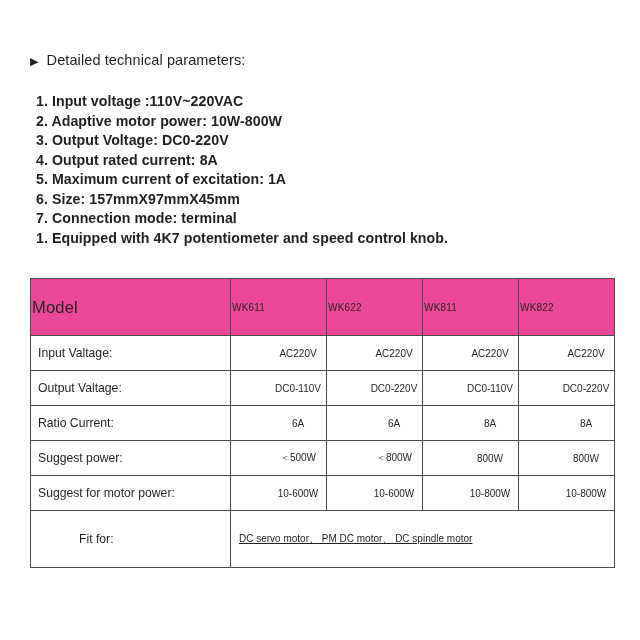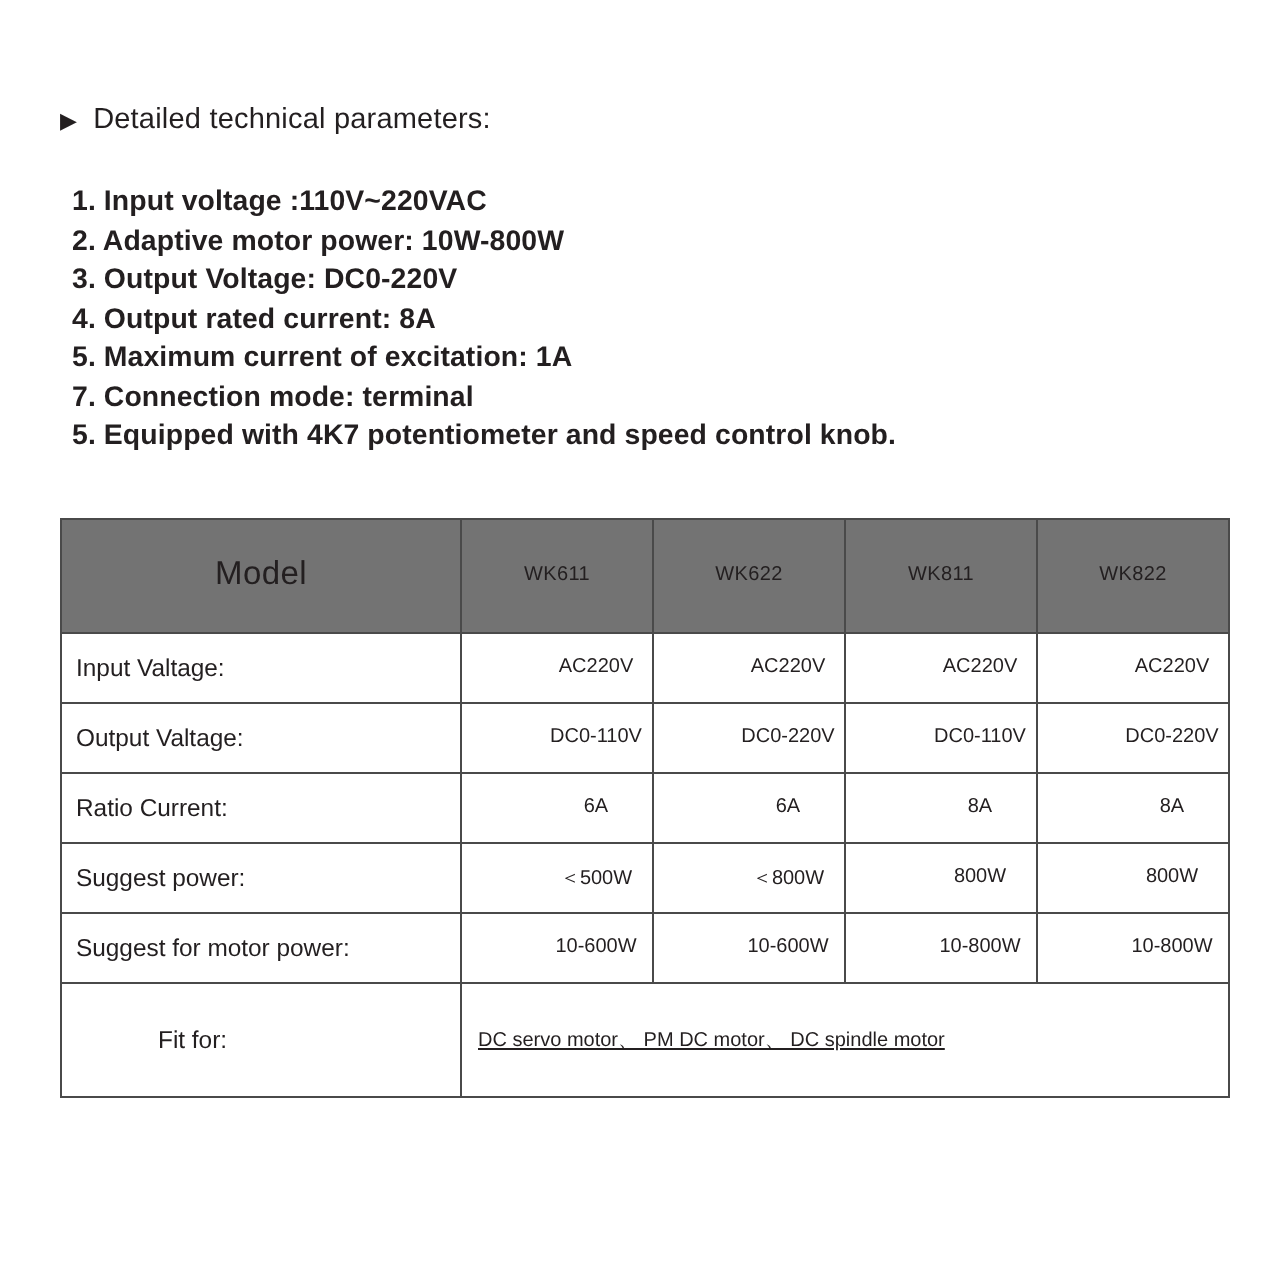"6. Size: 157mmX97mmX45mm" li { html: none -> <li>6. Size: 157mmX97mmX45mm</li> }
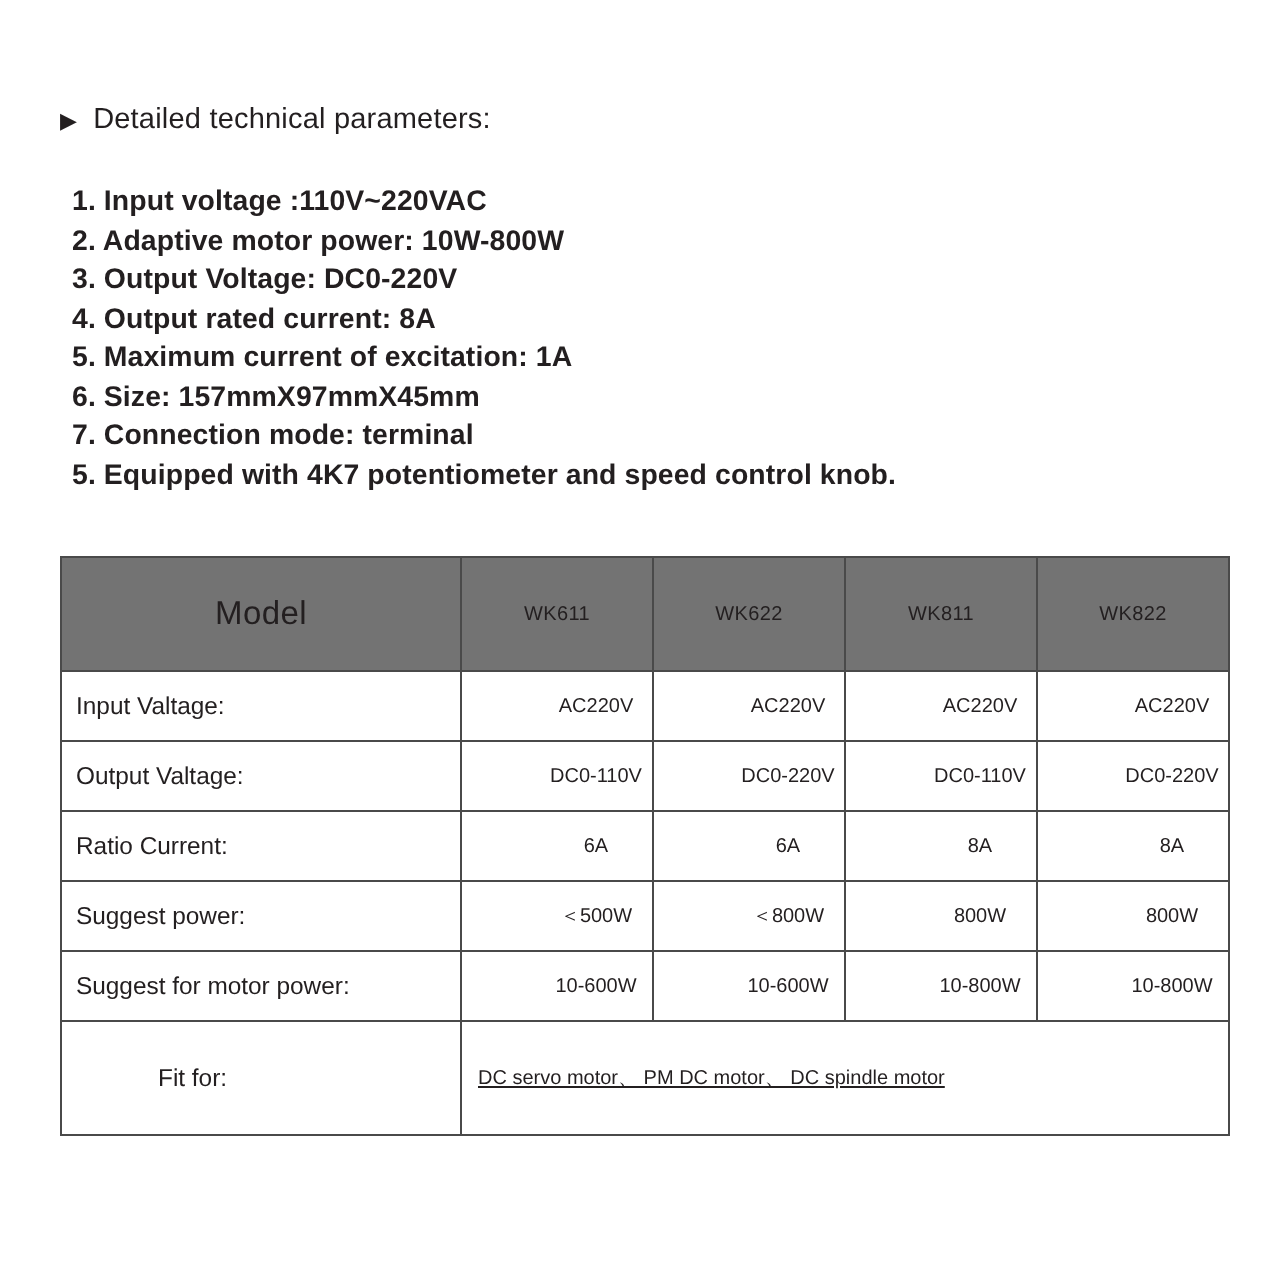"5. Equipped with 4K7 potentiometer" li { text: 5 -> 1 }
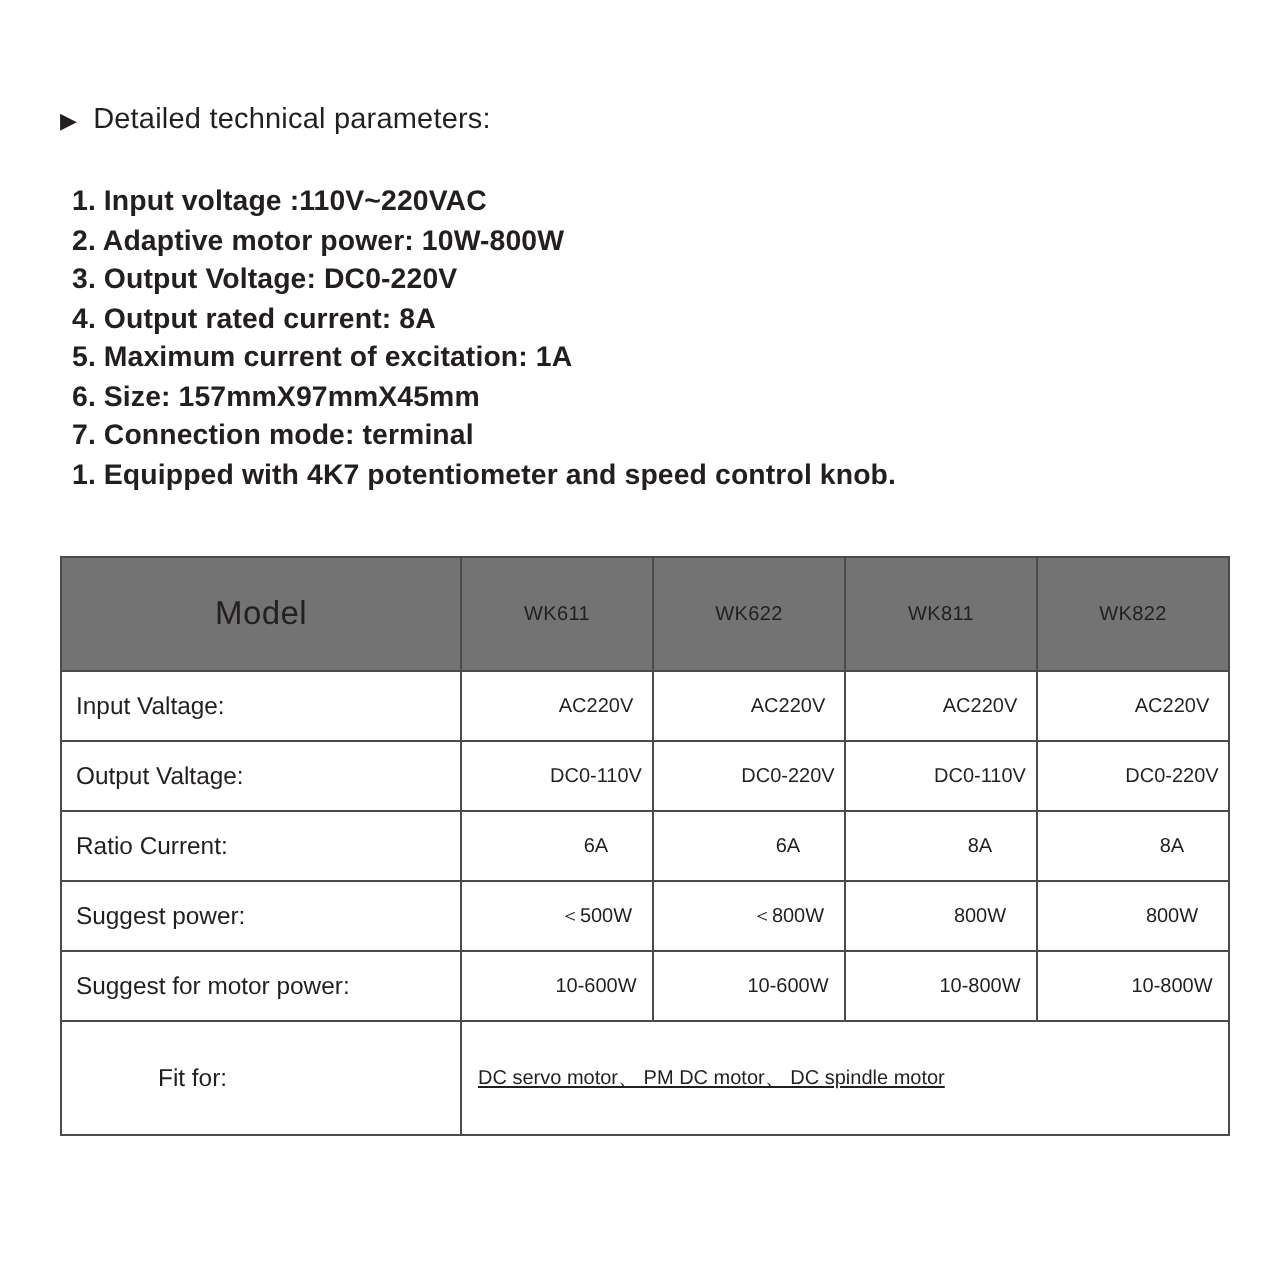"Model" thead th { background: #737373 -> #ec4899; text-align: center -> left }
